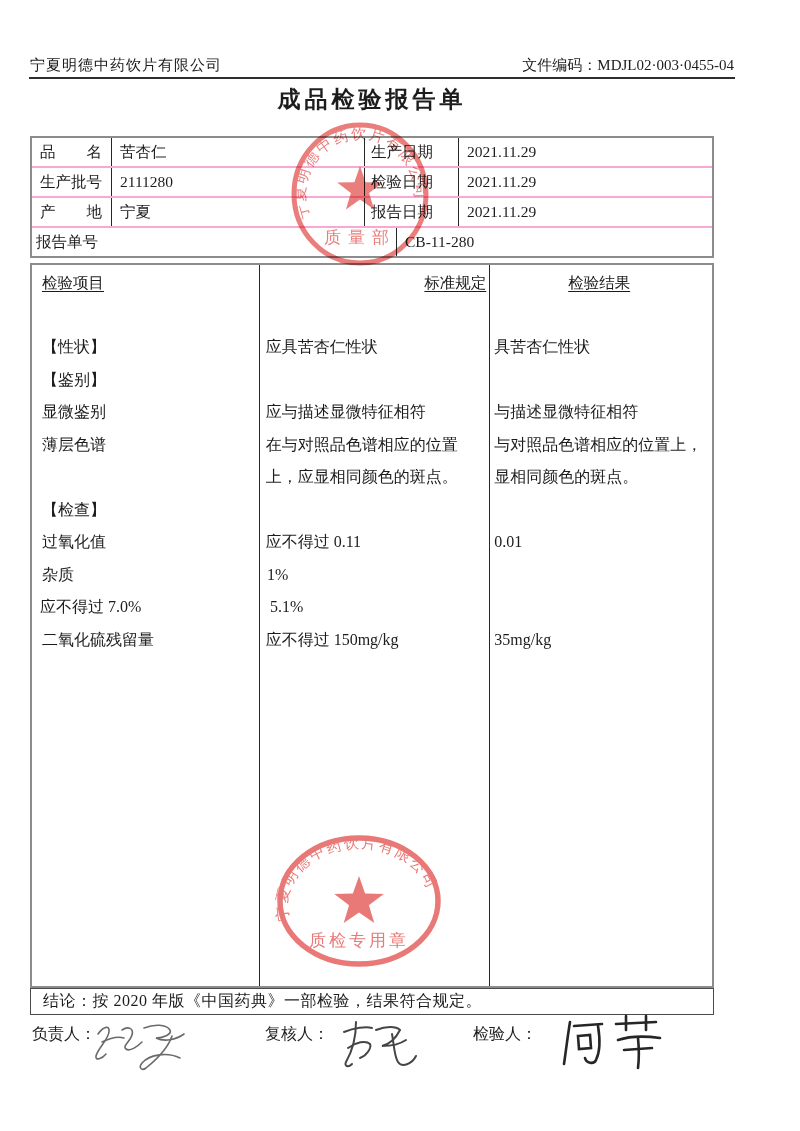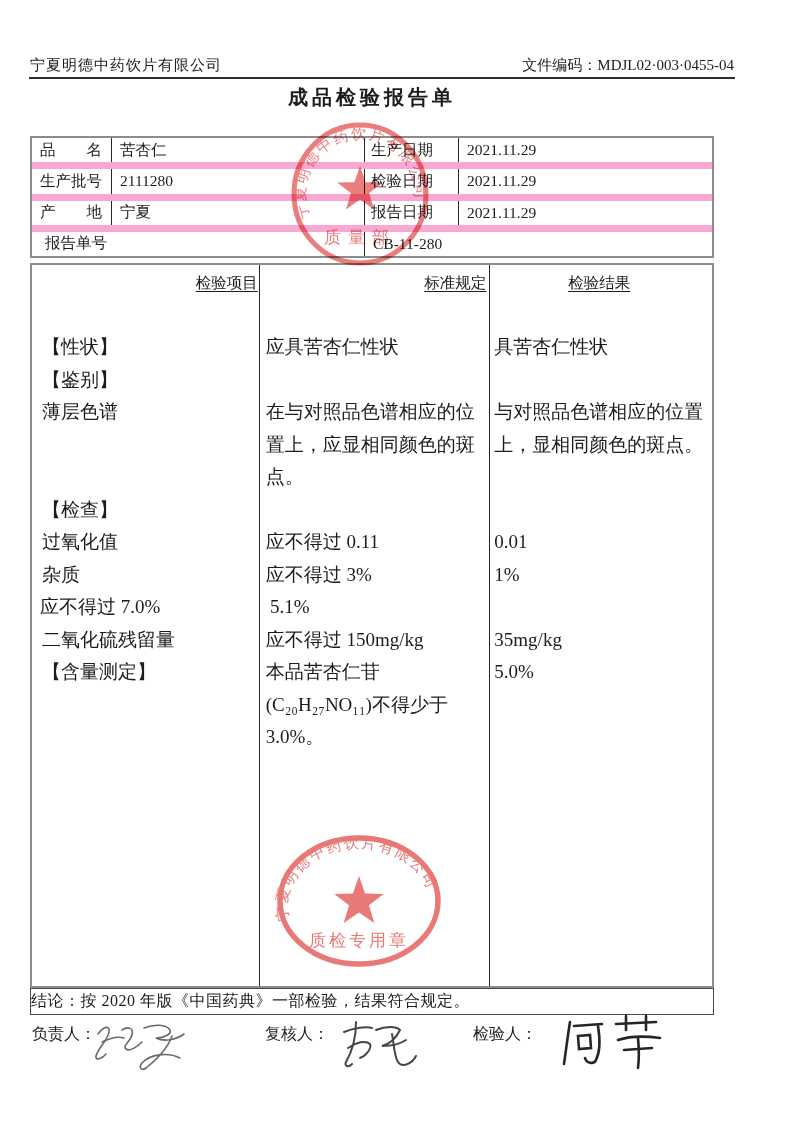"成品检验报告单" .doc-title { font-size: 20px -> 23px }
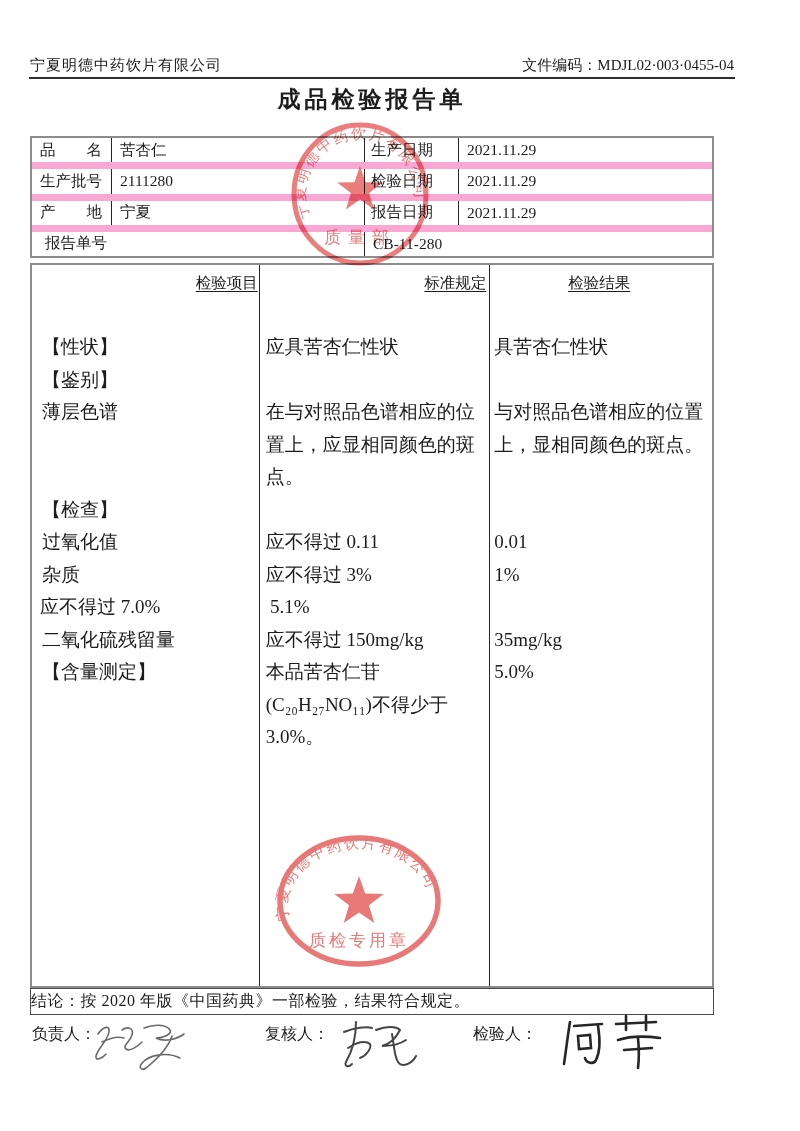"品 名" .info-row { border-bottom: 7px solid #f9a8d4 -> 2px solid #f9a8d4 }
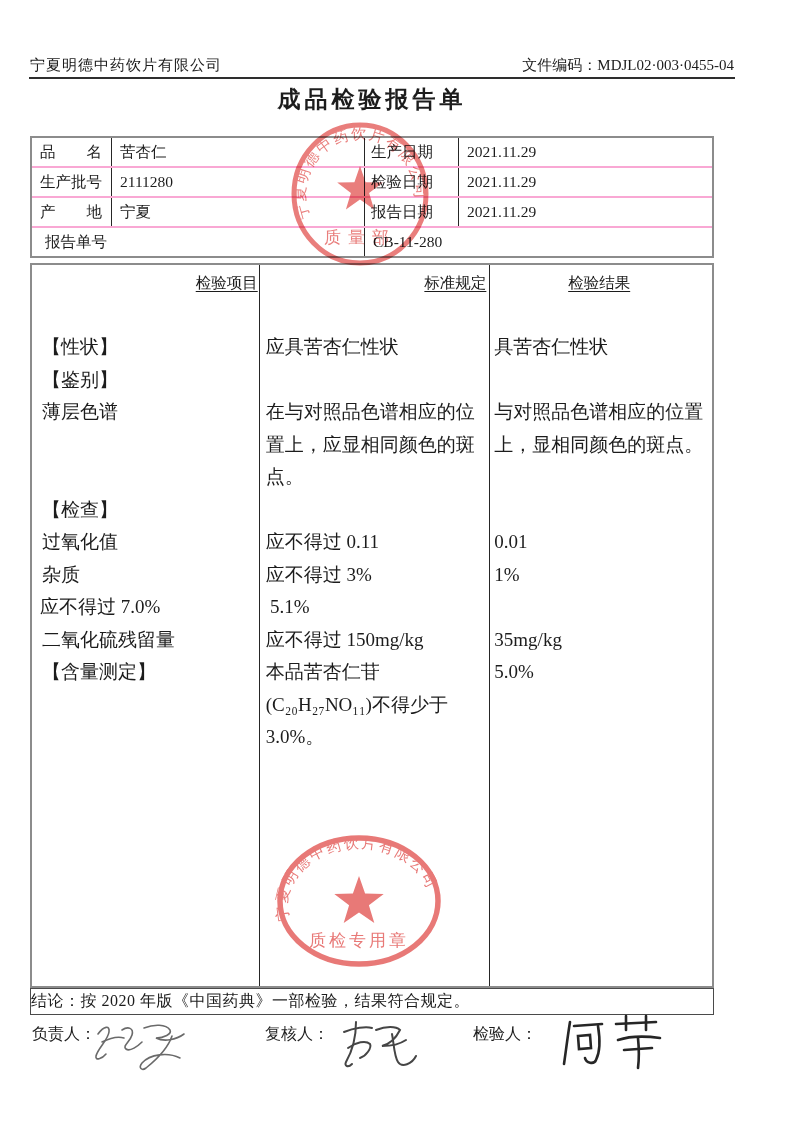"报告单号" .clwide { padding-left: 13px -> 4px; width: 333px -> 365px }
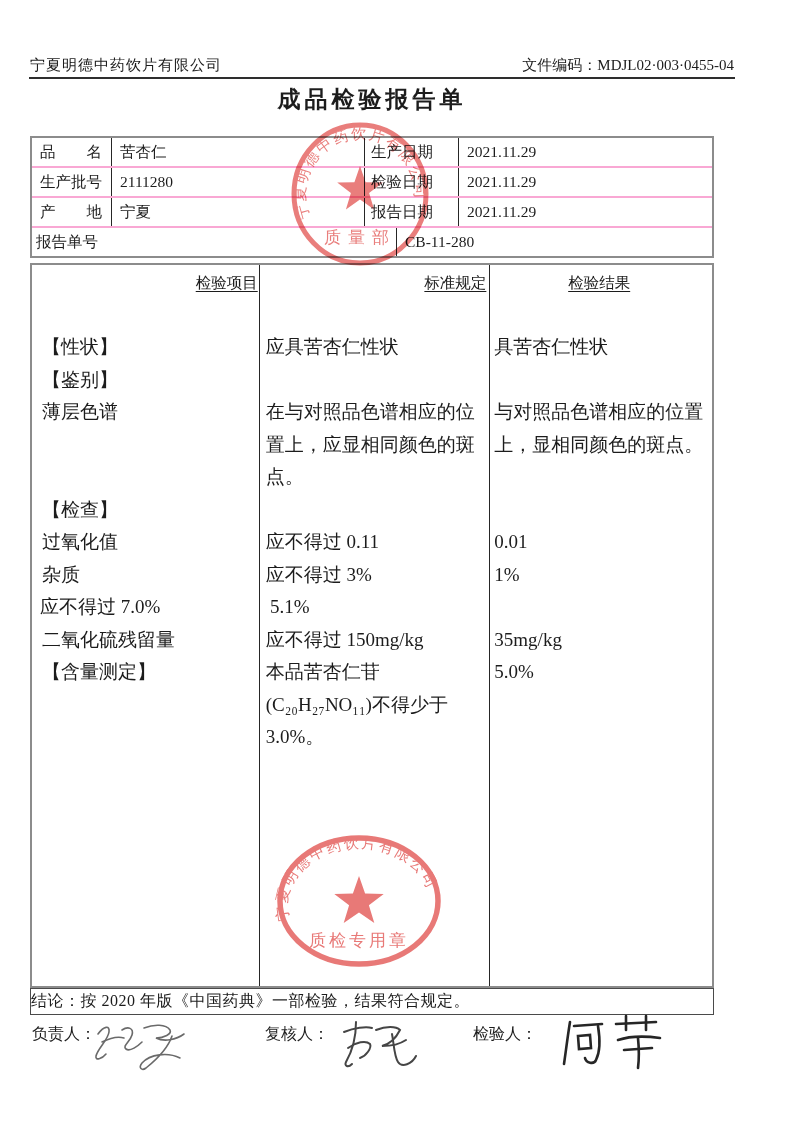"检验项目" .rt-header .h1 { text-align: right -> none }
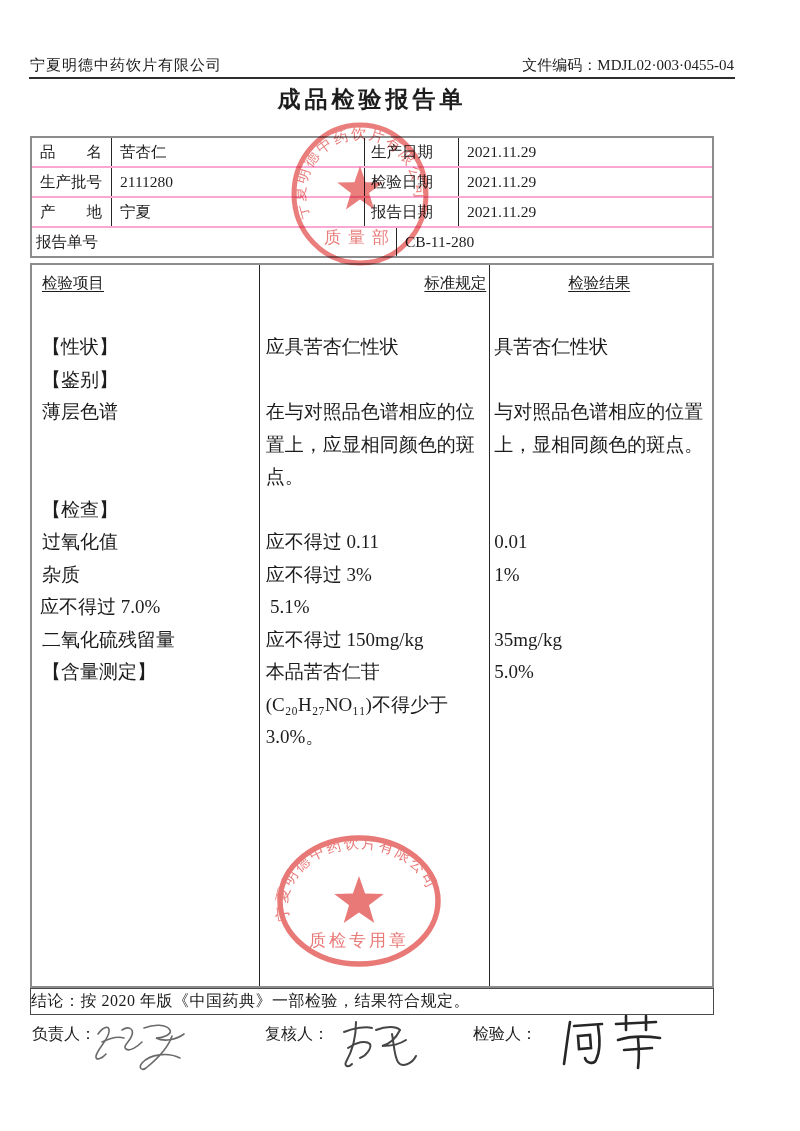"【性状】" .rt-row > div { font-size: 19px -> 16px }
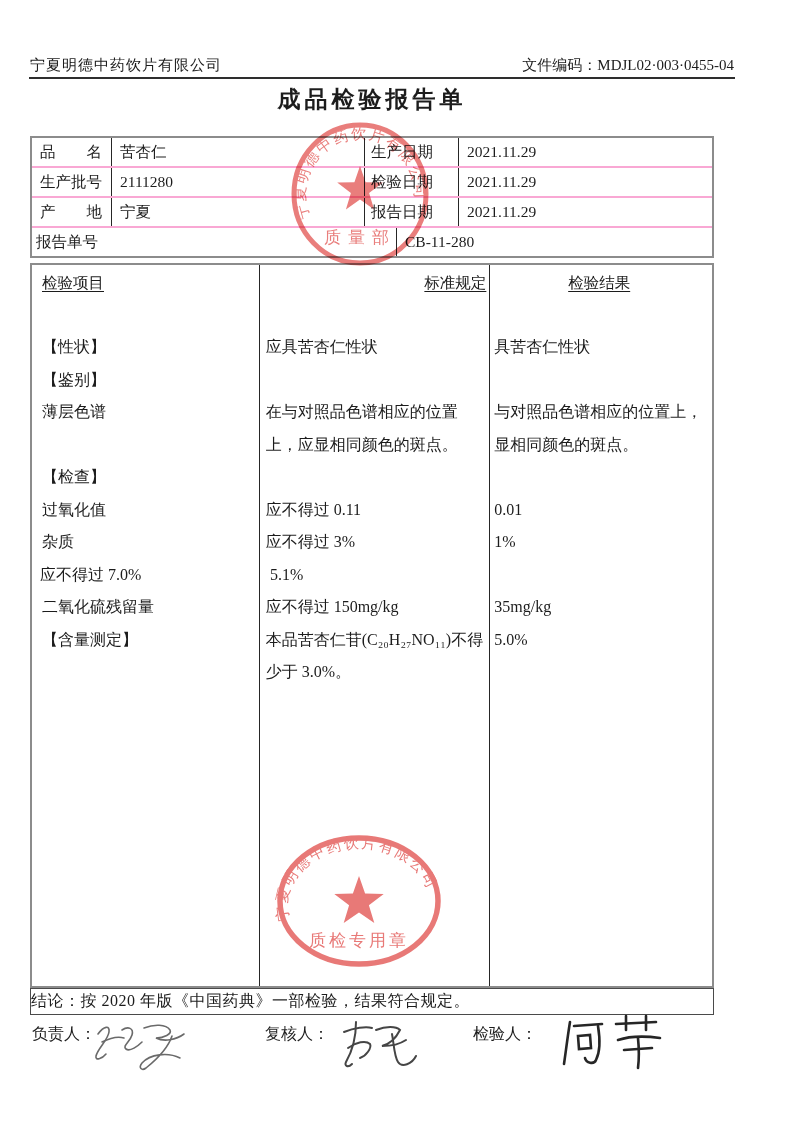"显微鉴别" div.rt-row { html: none -> <div> <div>显微鉴别</div> <div>应与描述显微特征相符</div> <div>与描述显微特征相符</div> </div> }
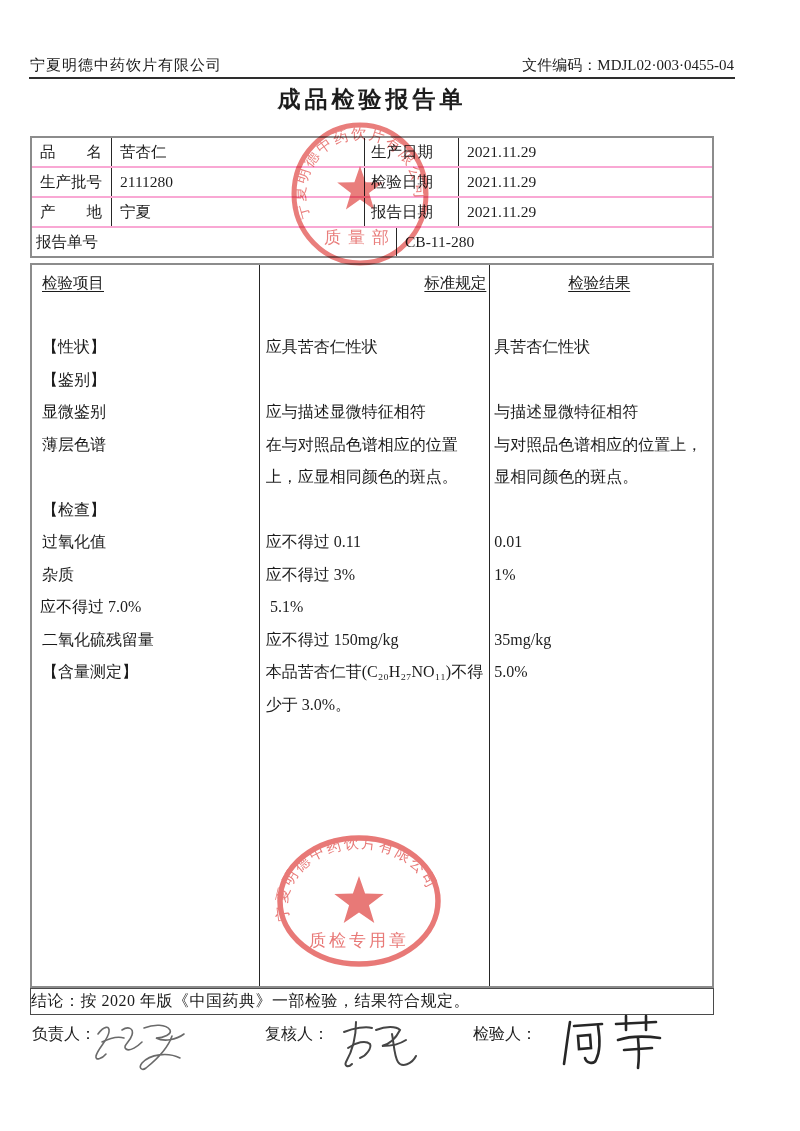"应不得过 3%" div.rc2 { html: <div>应不得过 3%</div> -> none }
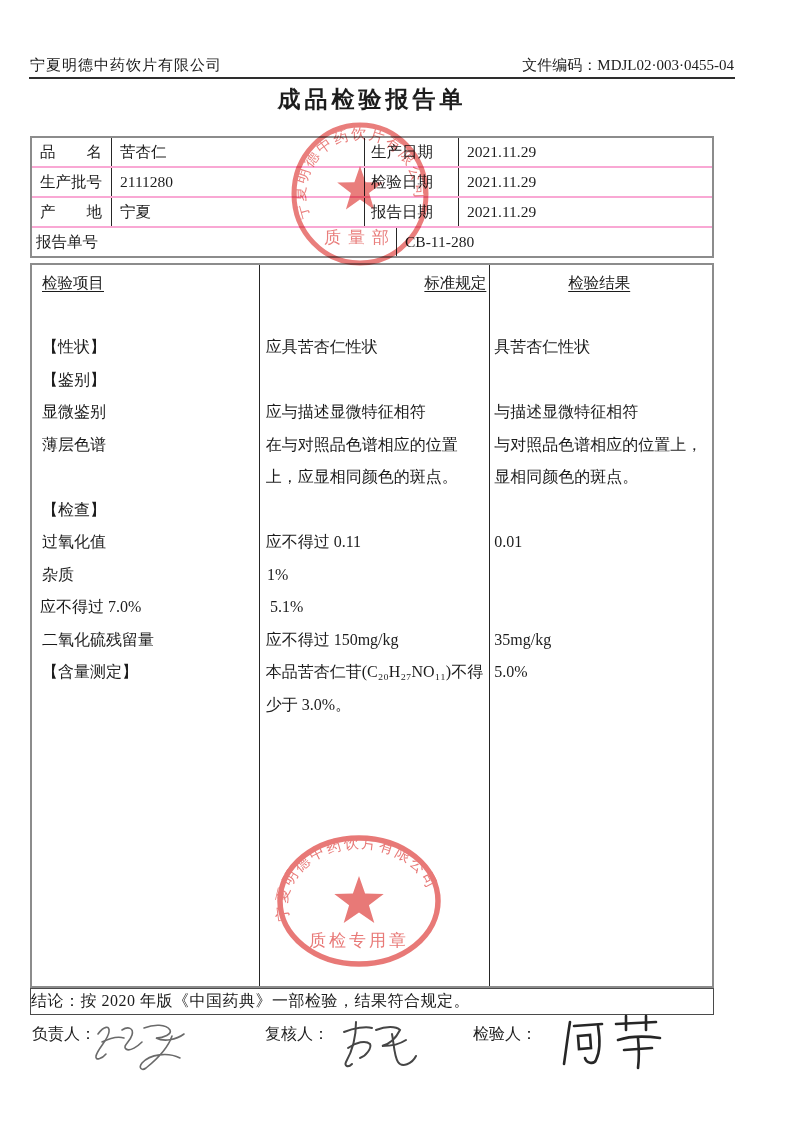"【含量测定】" div.rt-row { html: <div> <div>【含量测定】</div> <div>本品苦杏仁苷(C₂₀H₂₇NO₁₁)不得少于 3.0%。</div> <div>5.0%</div> </div> -> none }
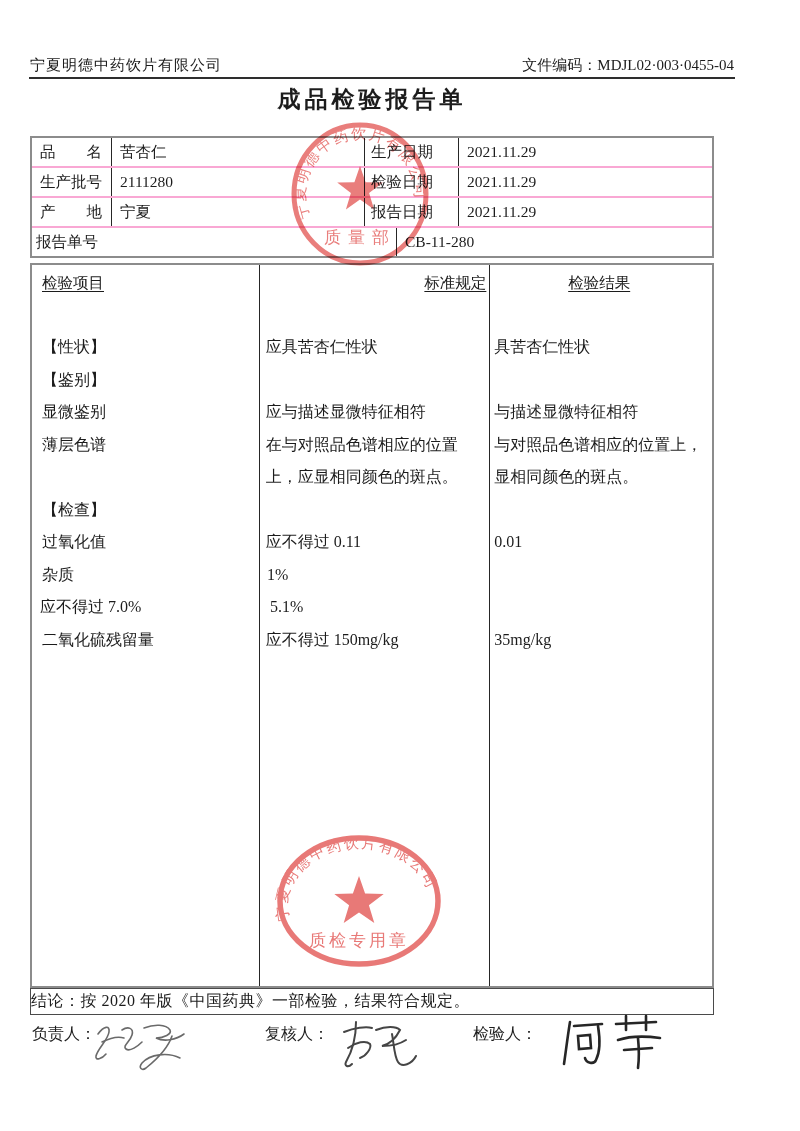"结论：按 2020 年版《中国药典》一部检验，结果符合规定。" .conclusion-box { padding-left: none -> 12px }
